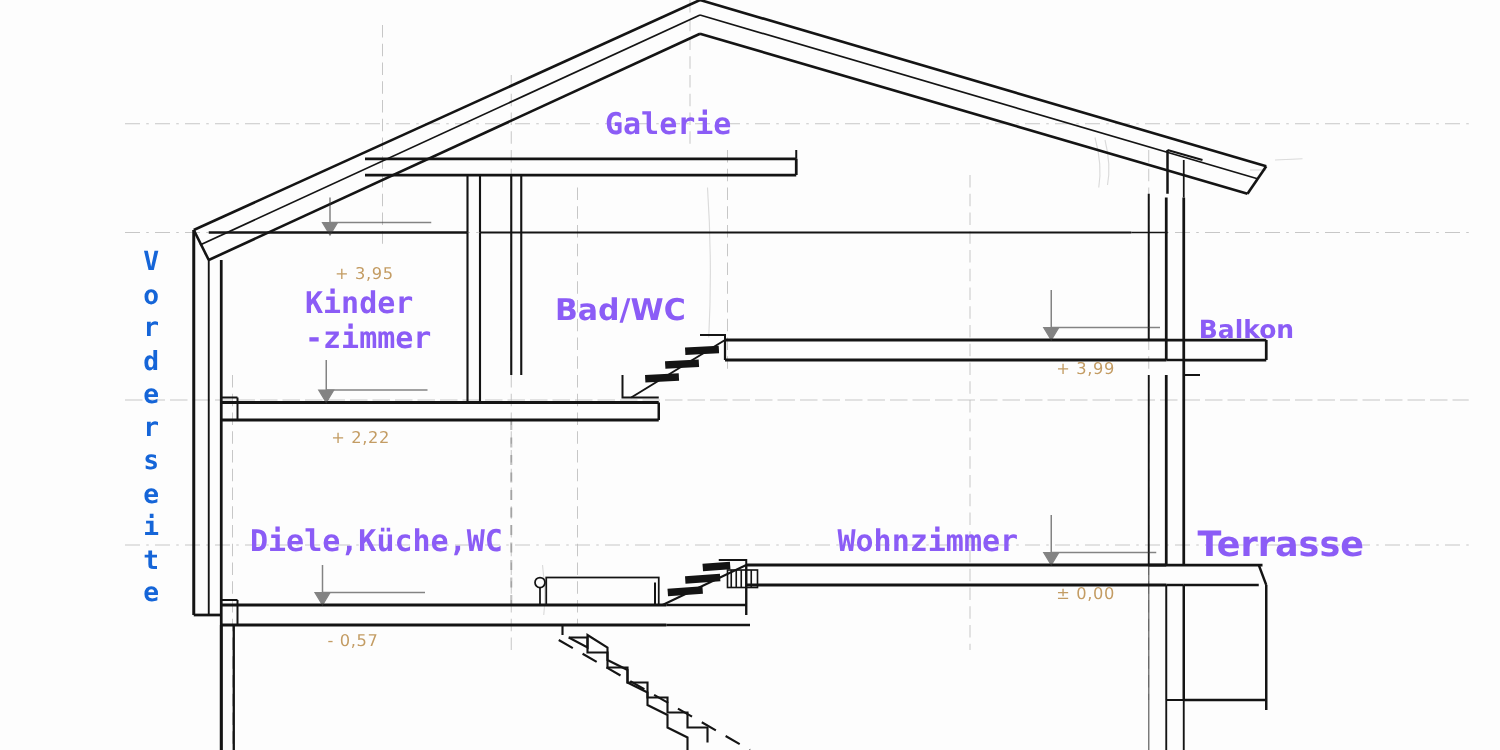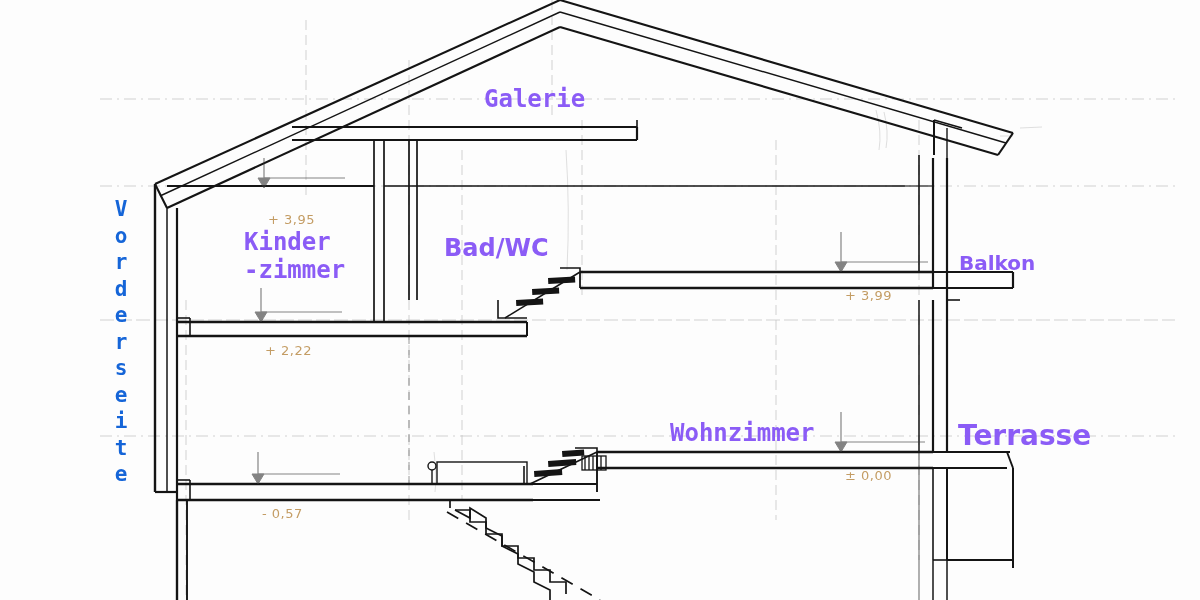"Diele,Küche,WC" div.room-label { html: none -> <div>Diele,Küche,WC</div> }
